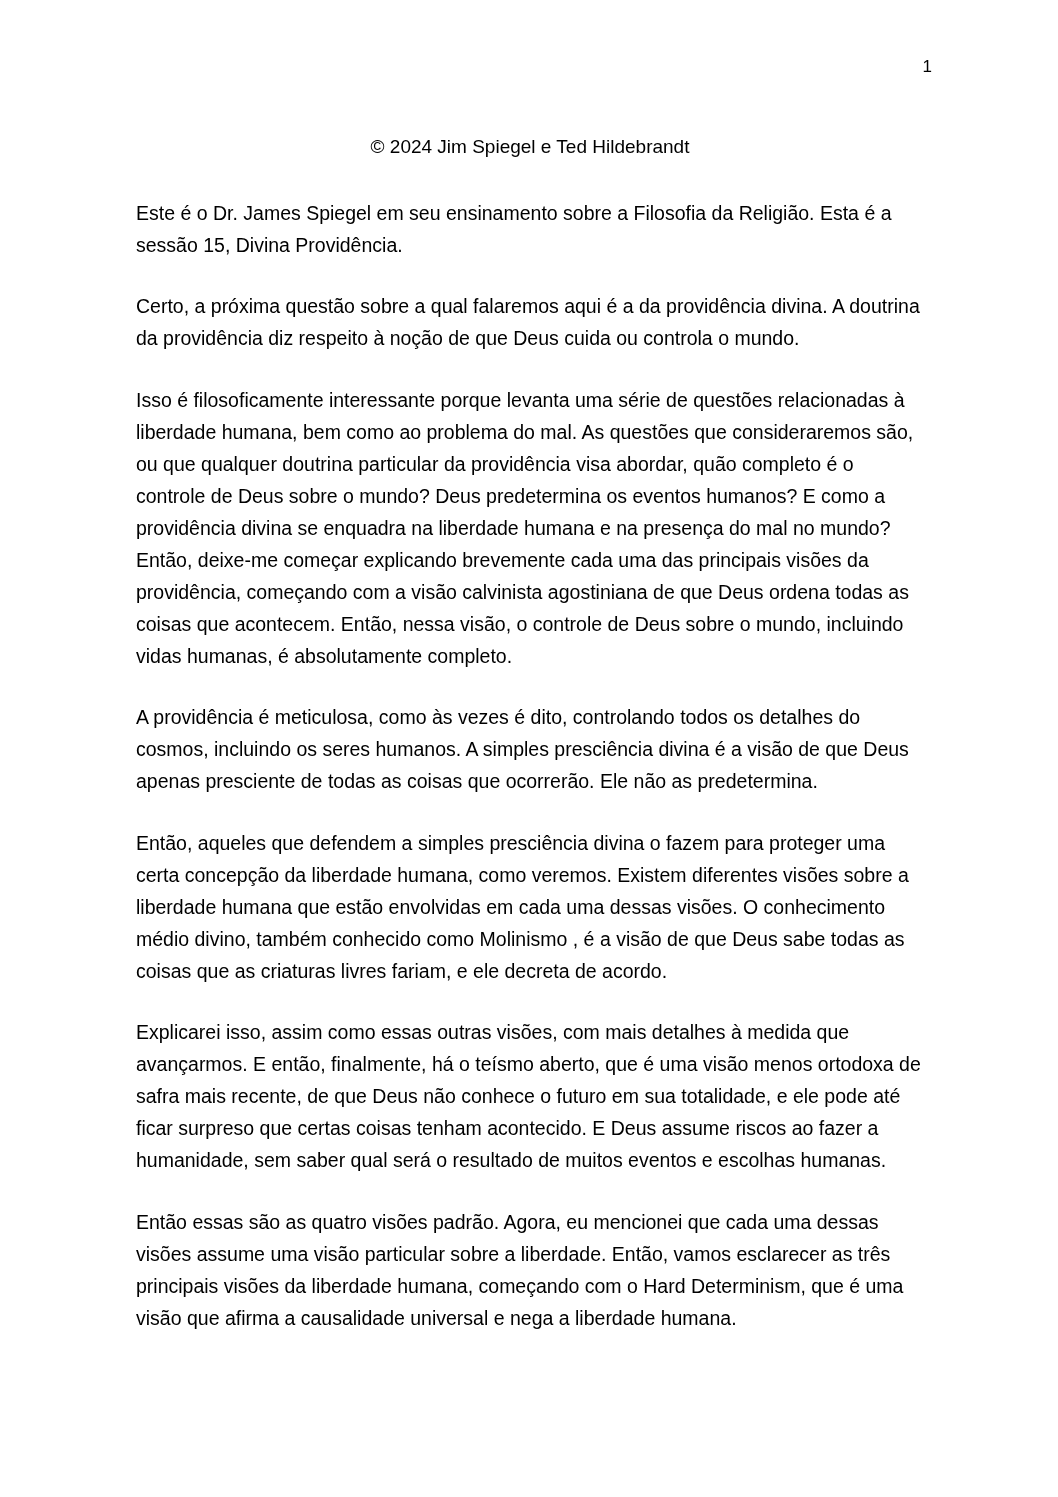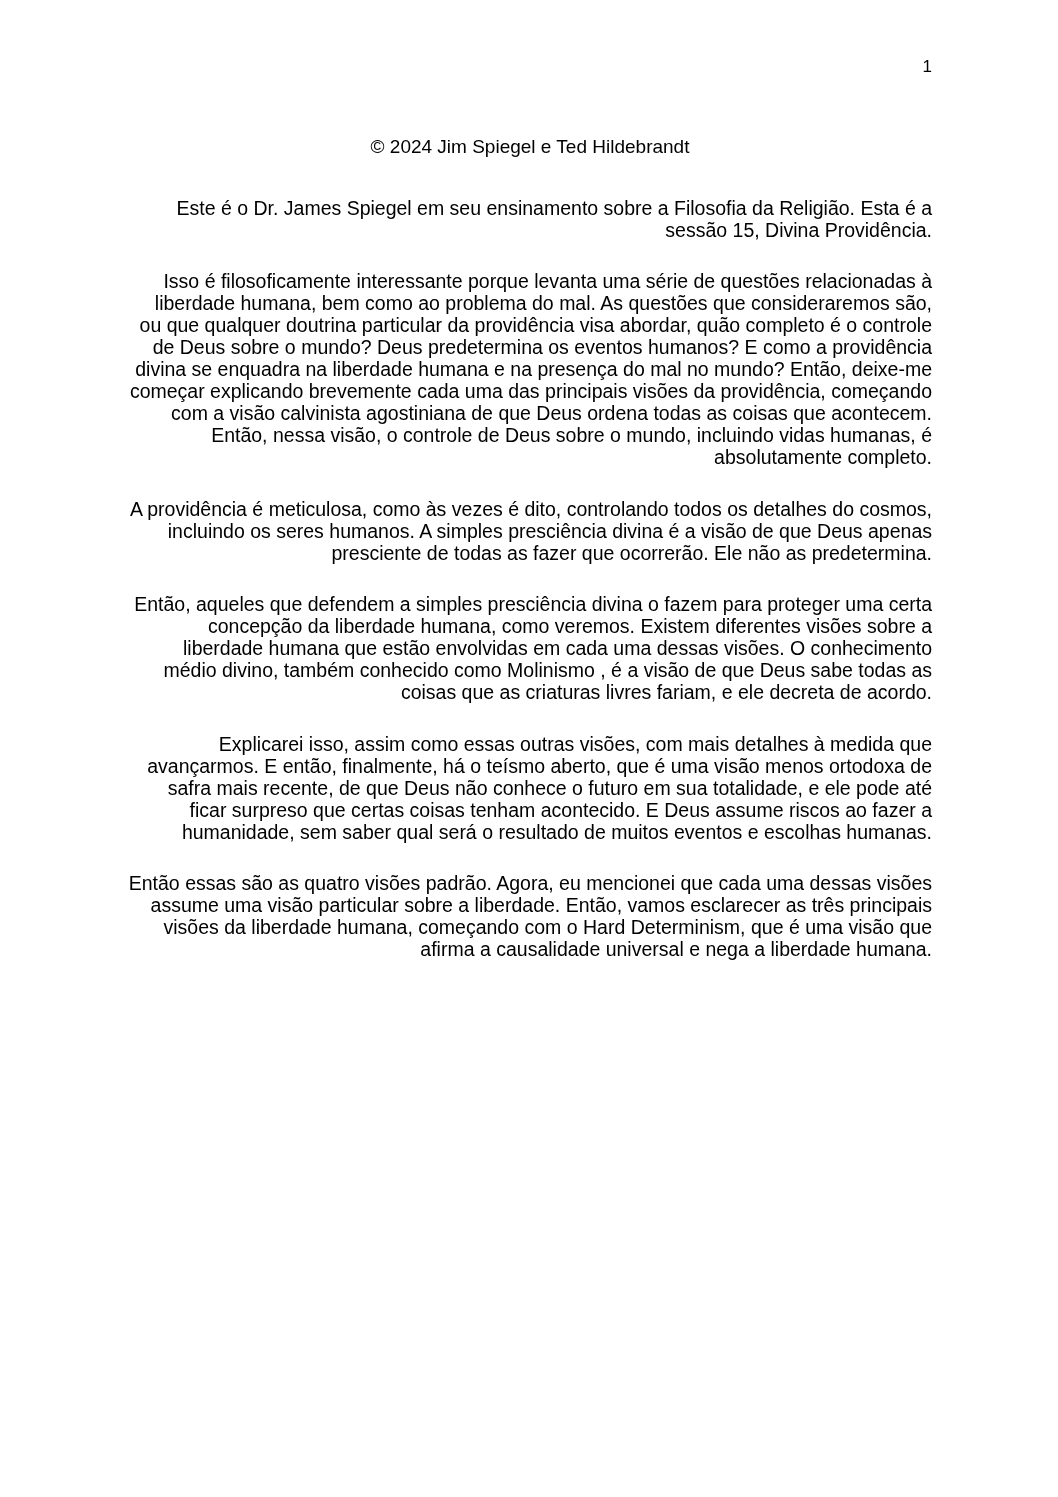"Este é o Dr. James" .body-text p { line-height: 22px -> 32px; margin: 0 -> 8px; text-align: right -> left }
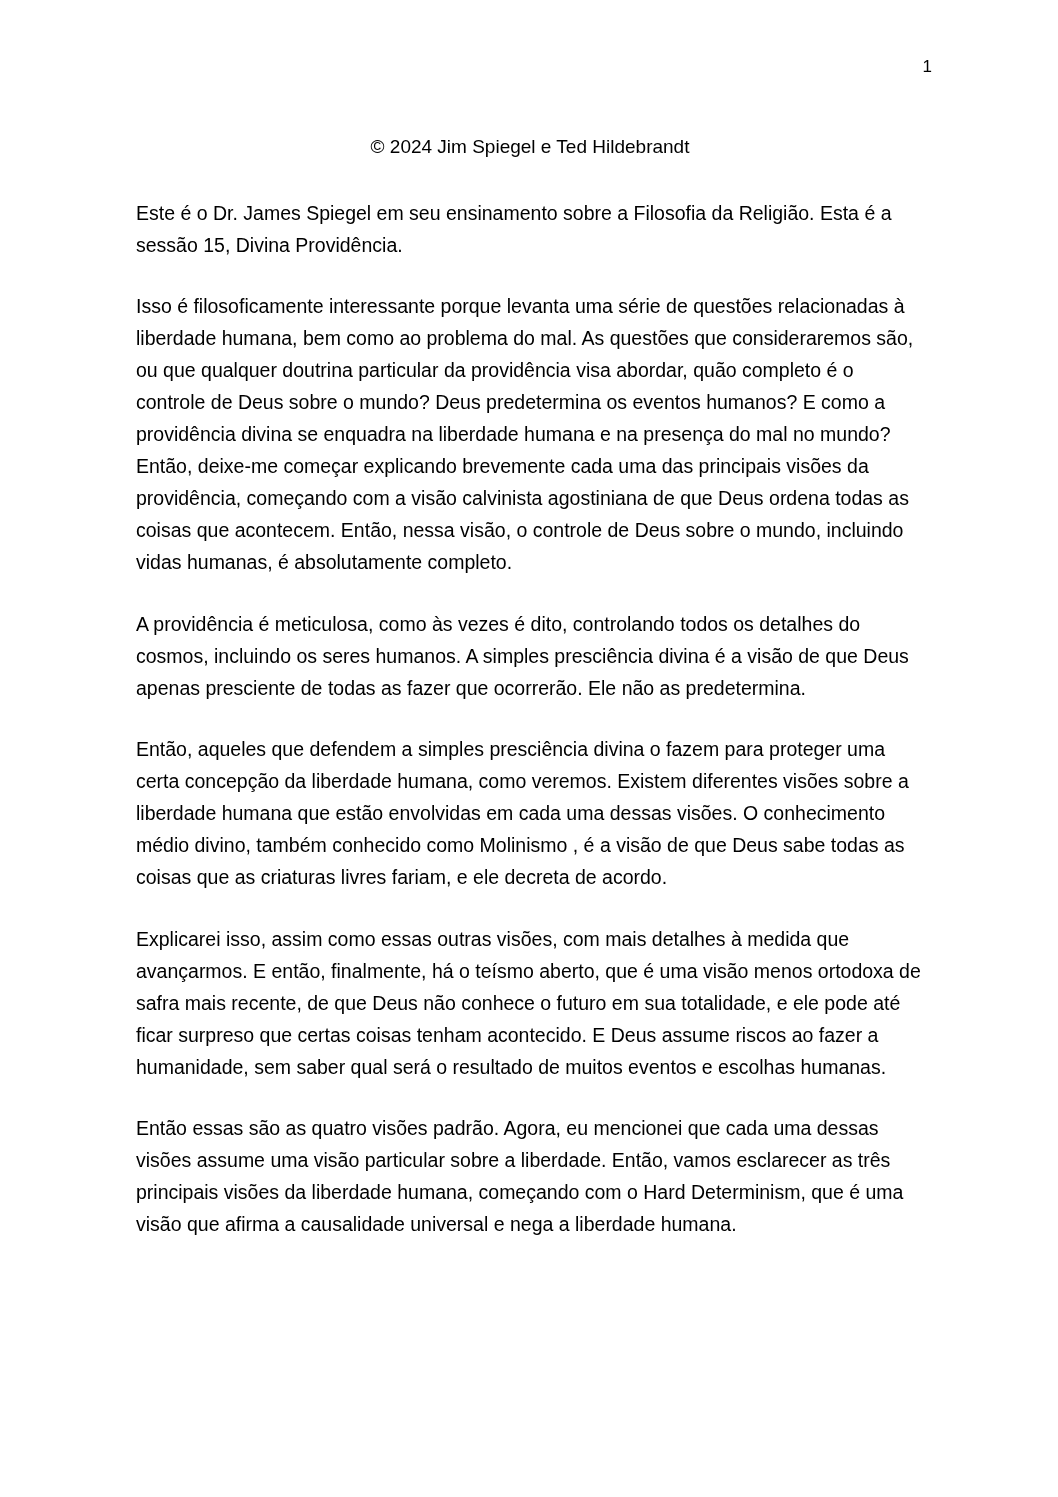"Certo, a próxima questão sobre" p { html: none -> <p>Certo, a próxima questão sobre a qual falaremos aqui é a da providência divina. A doutrina da providência diz respeito à noção de que Deus cuida ou controla o mundo.</p> }
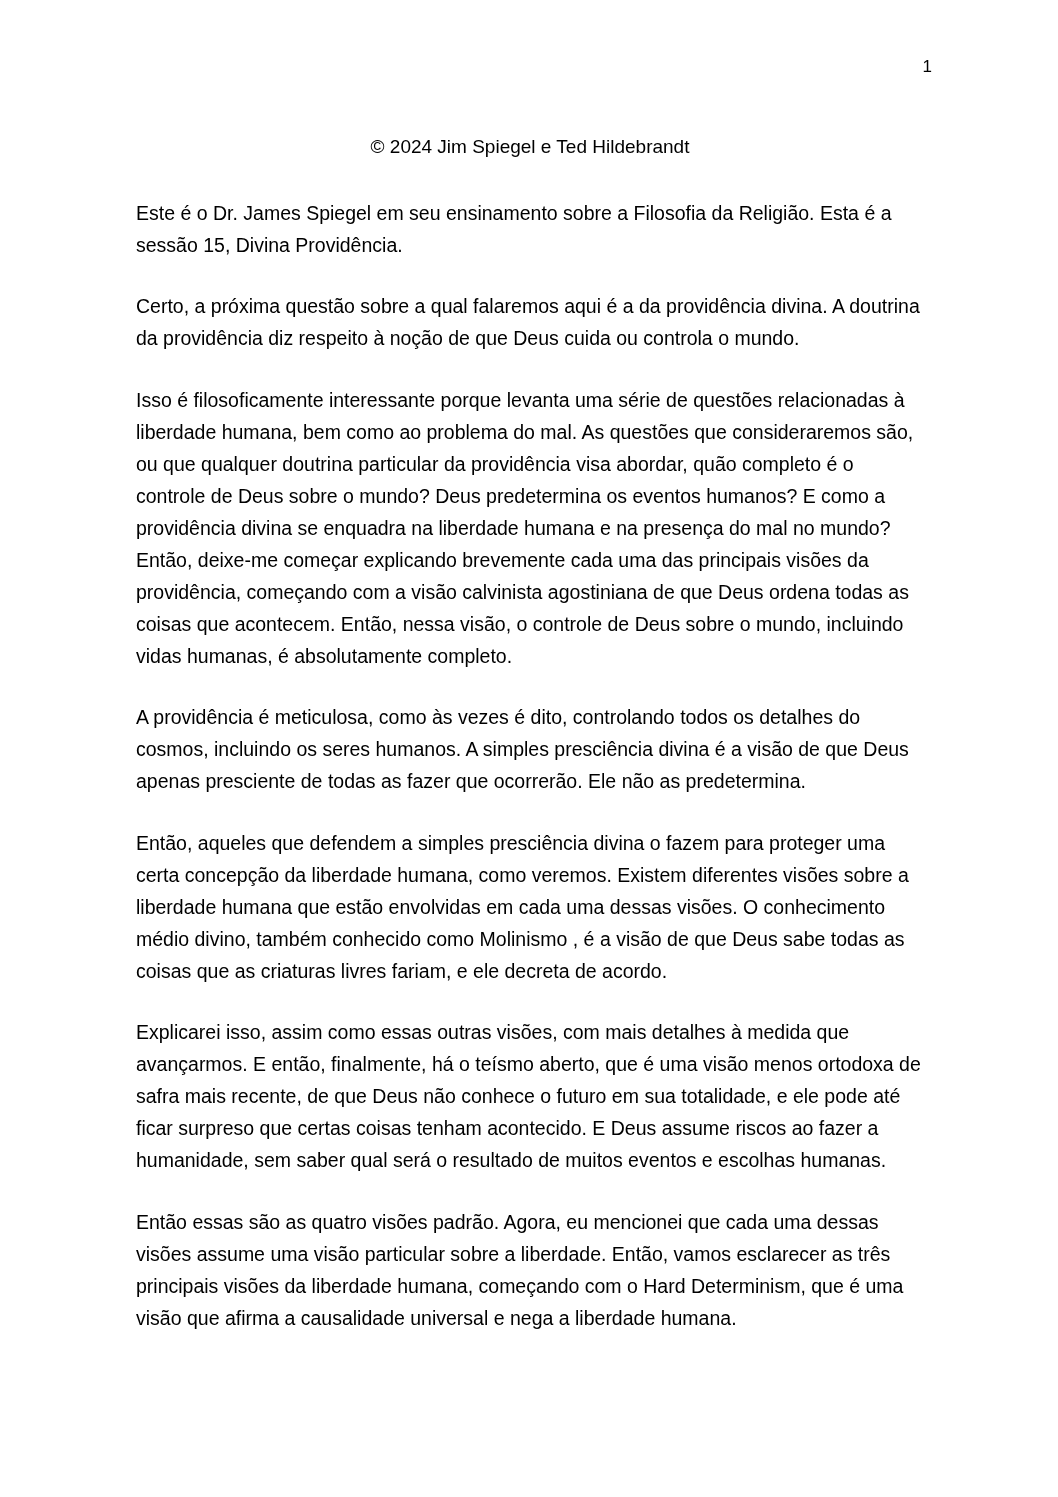"A providência é meticulosa, como" p { text: fazer -> coisas }
